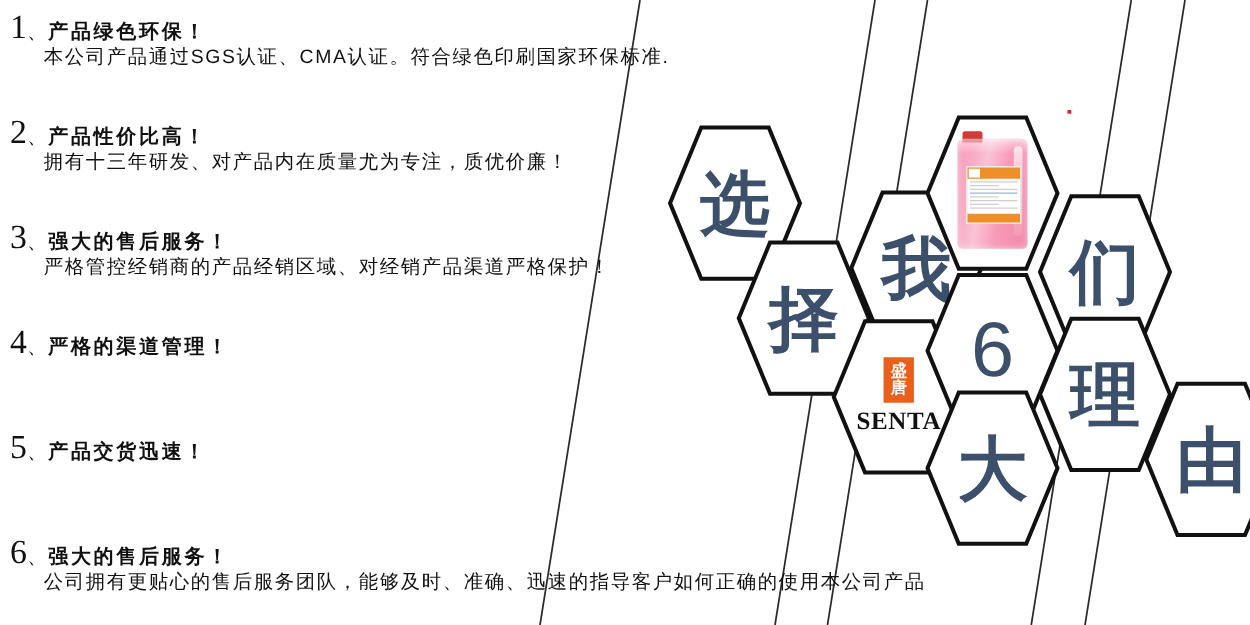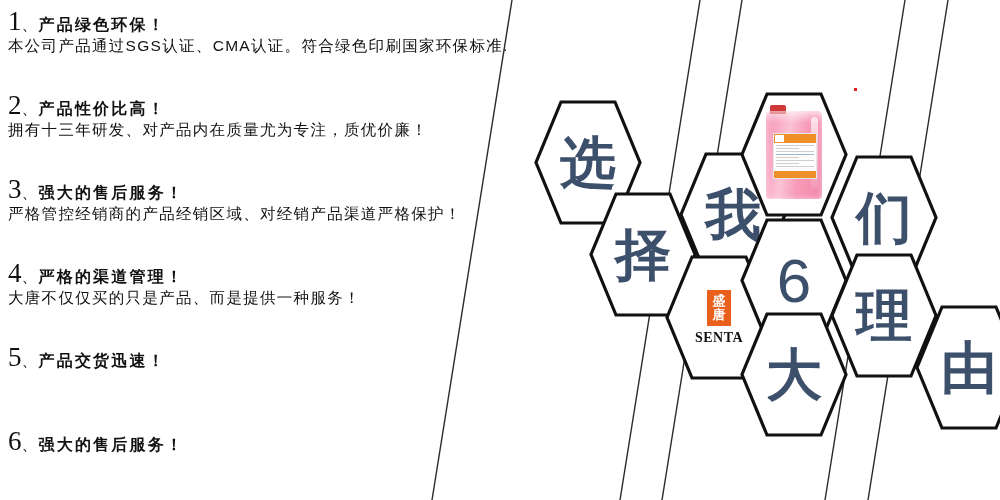"本公司产品通过SGS认证、CMA认证。符合绿色印刷国家环保标准." .r-body { margin-left: none -> 27px }
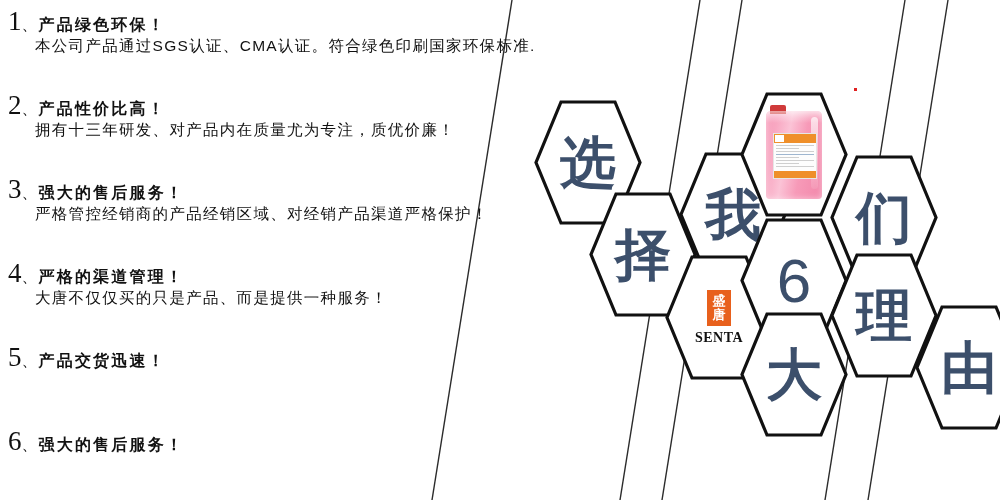"大唐不仅仅买的只是产品、而是提供一种服务！" div.r-body { html: <div>大唐不仅仅买的只是产品、而是提供一种服务！</div> -> none }
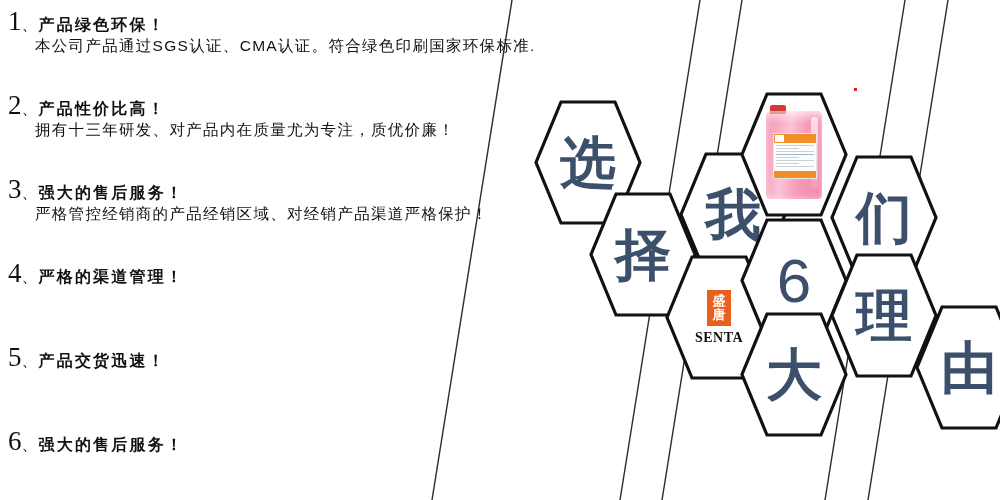"SENTA" .logo-text { font-size: 14px -> 20px }
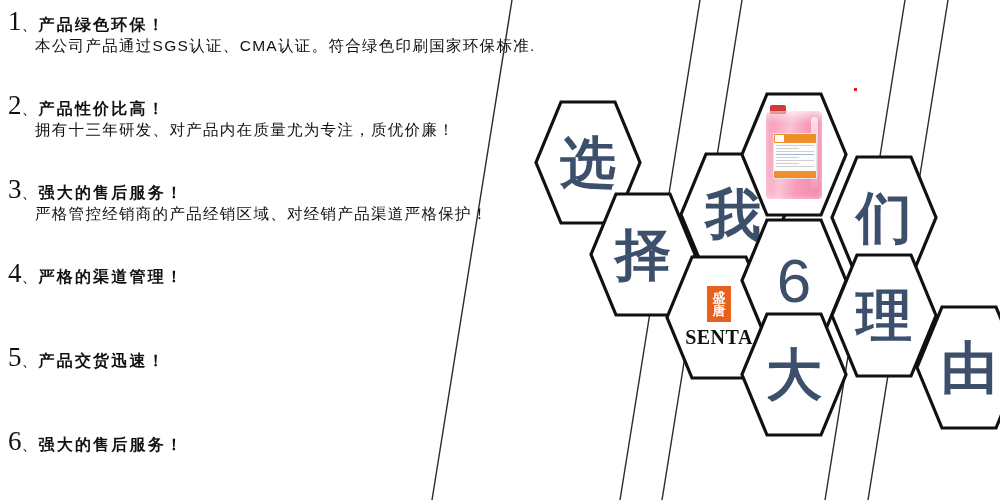"公司拥有更贴心的售后服务团队，能够及时、准确、迅速的指导客户如何正确的使用本公司" div.r-body { html: none -> <div>公司拥有更贴心的售后服务团队，能够及时、准确、迅速的指导客户如何正确的使用本公司产品</div> }
